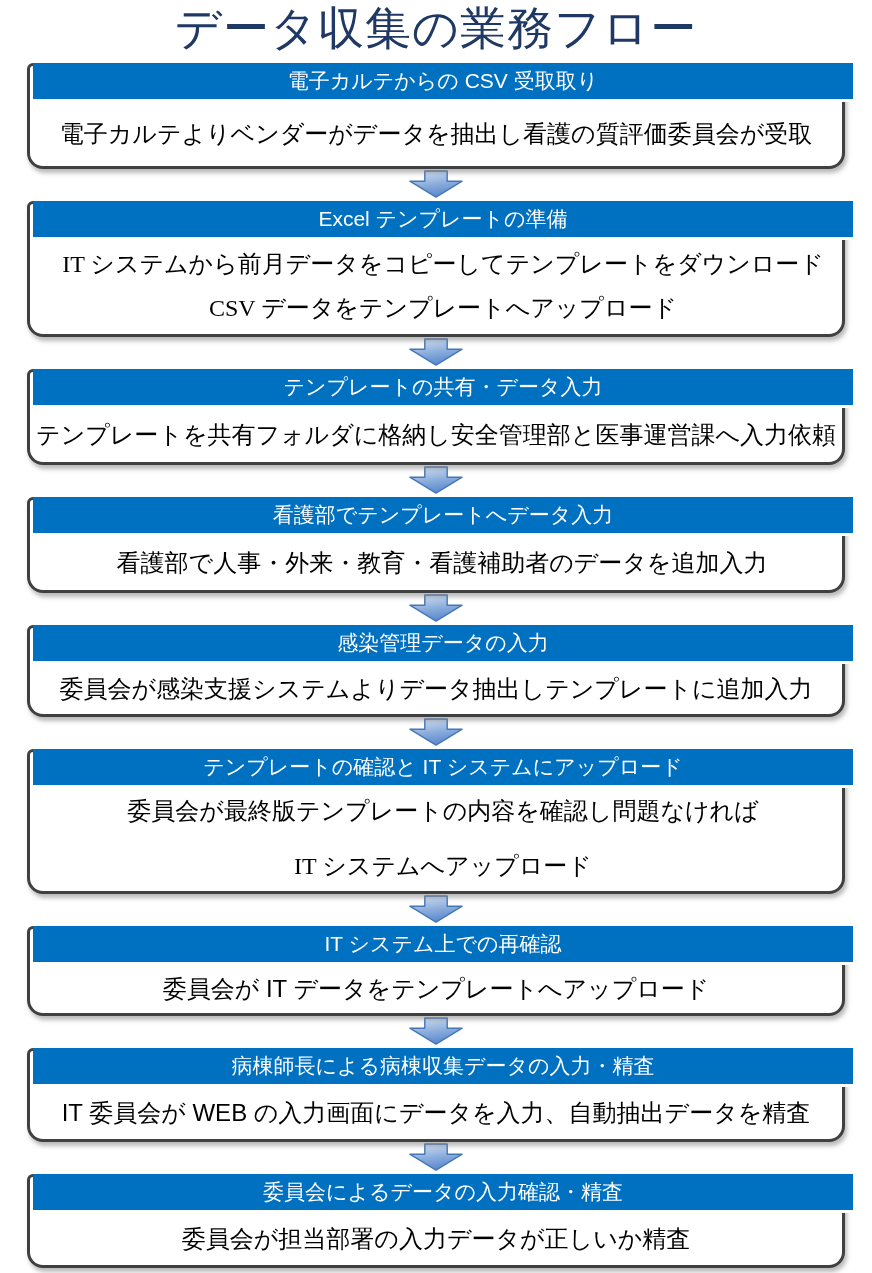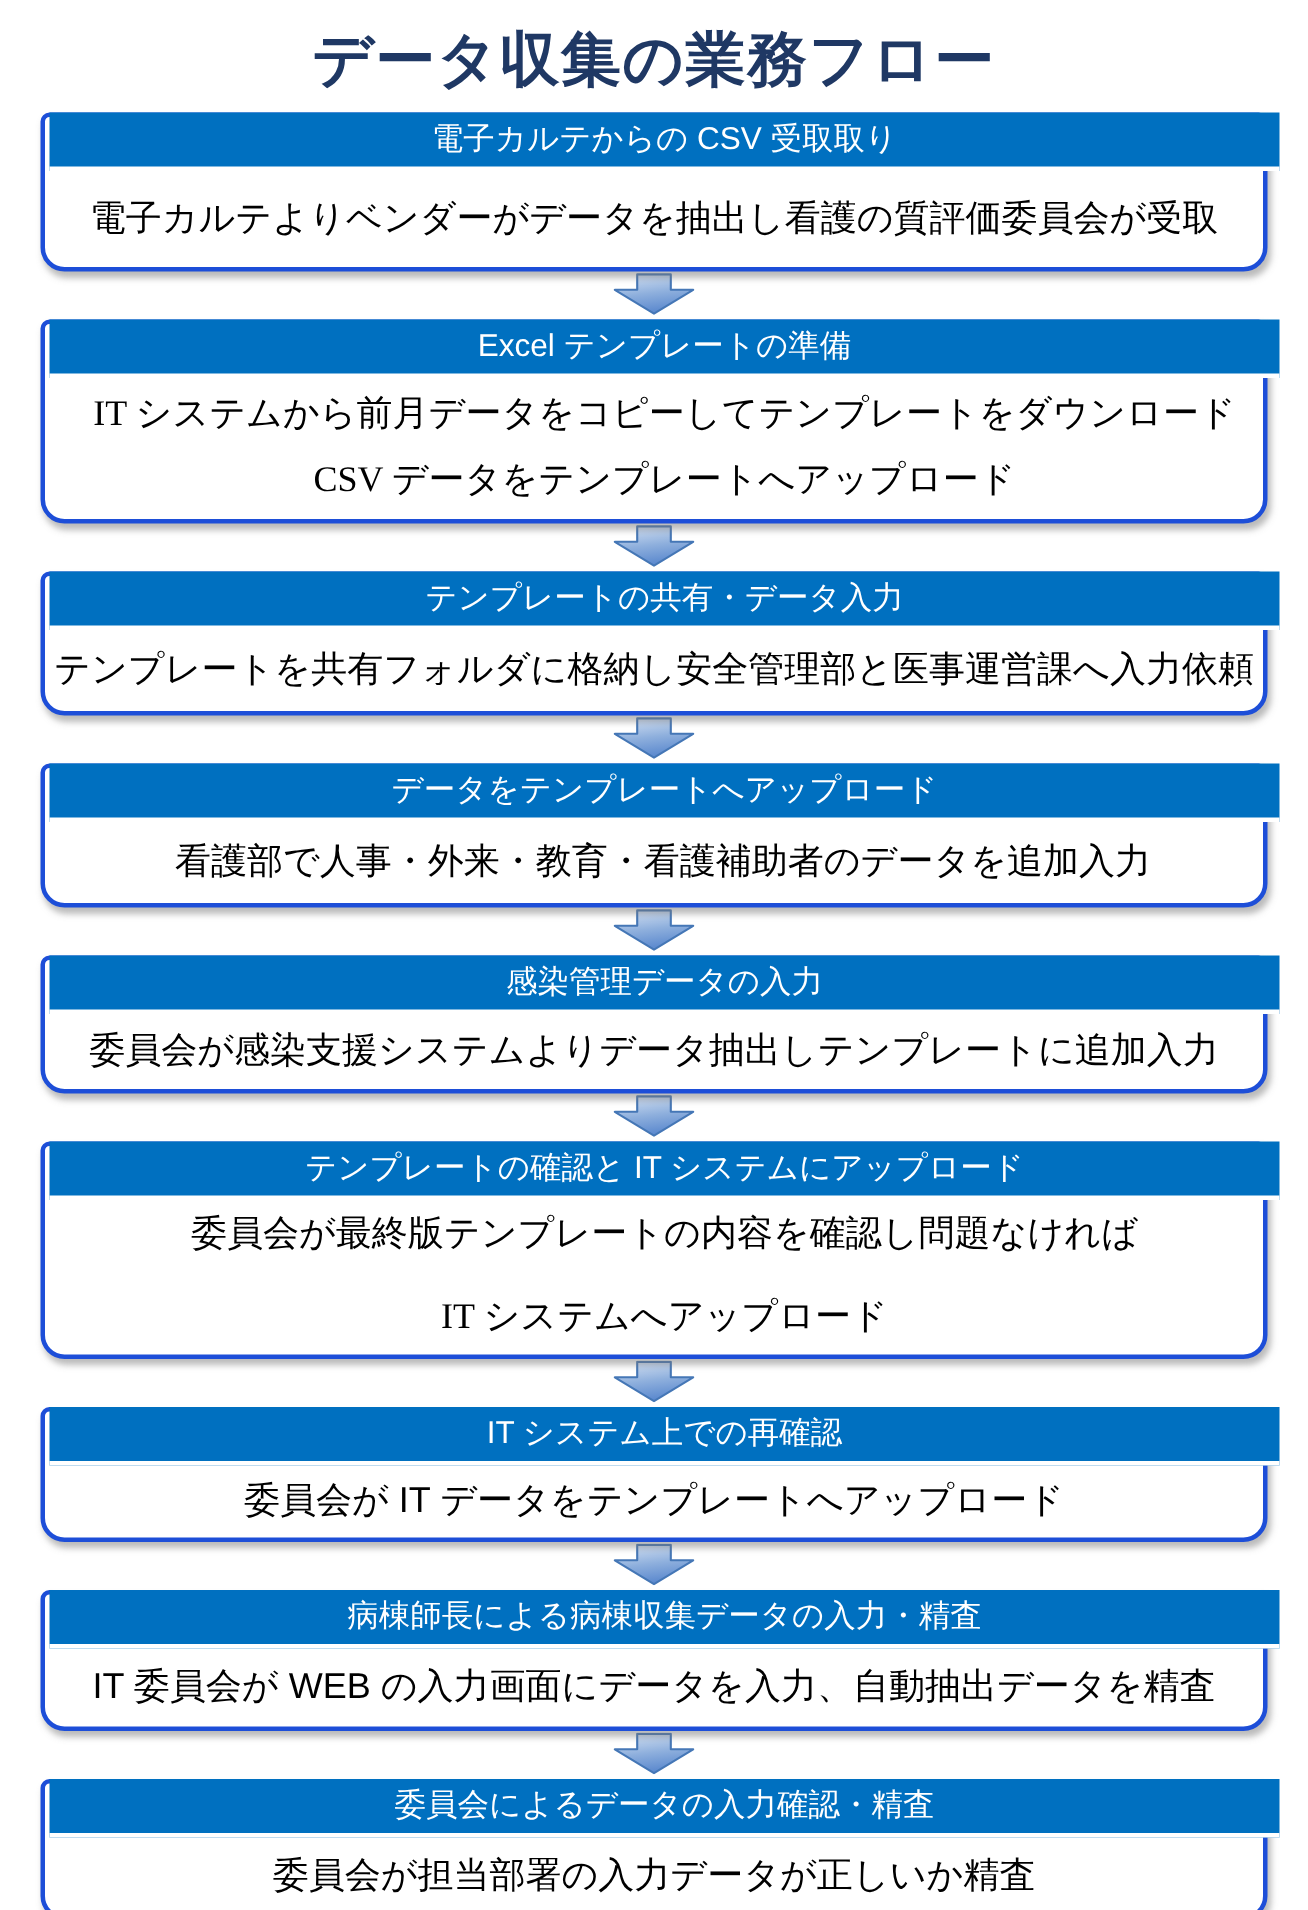"データ収集の業務フロー" .title { font-size: 40px -> 46px; font-weight: 700 -> 400; margin: 12px 0 7px 0 -> 0 0 7px 0 }
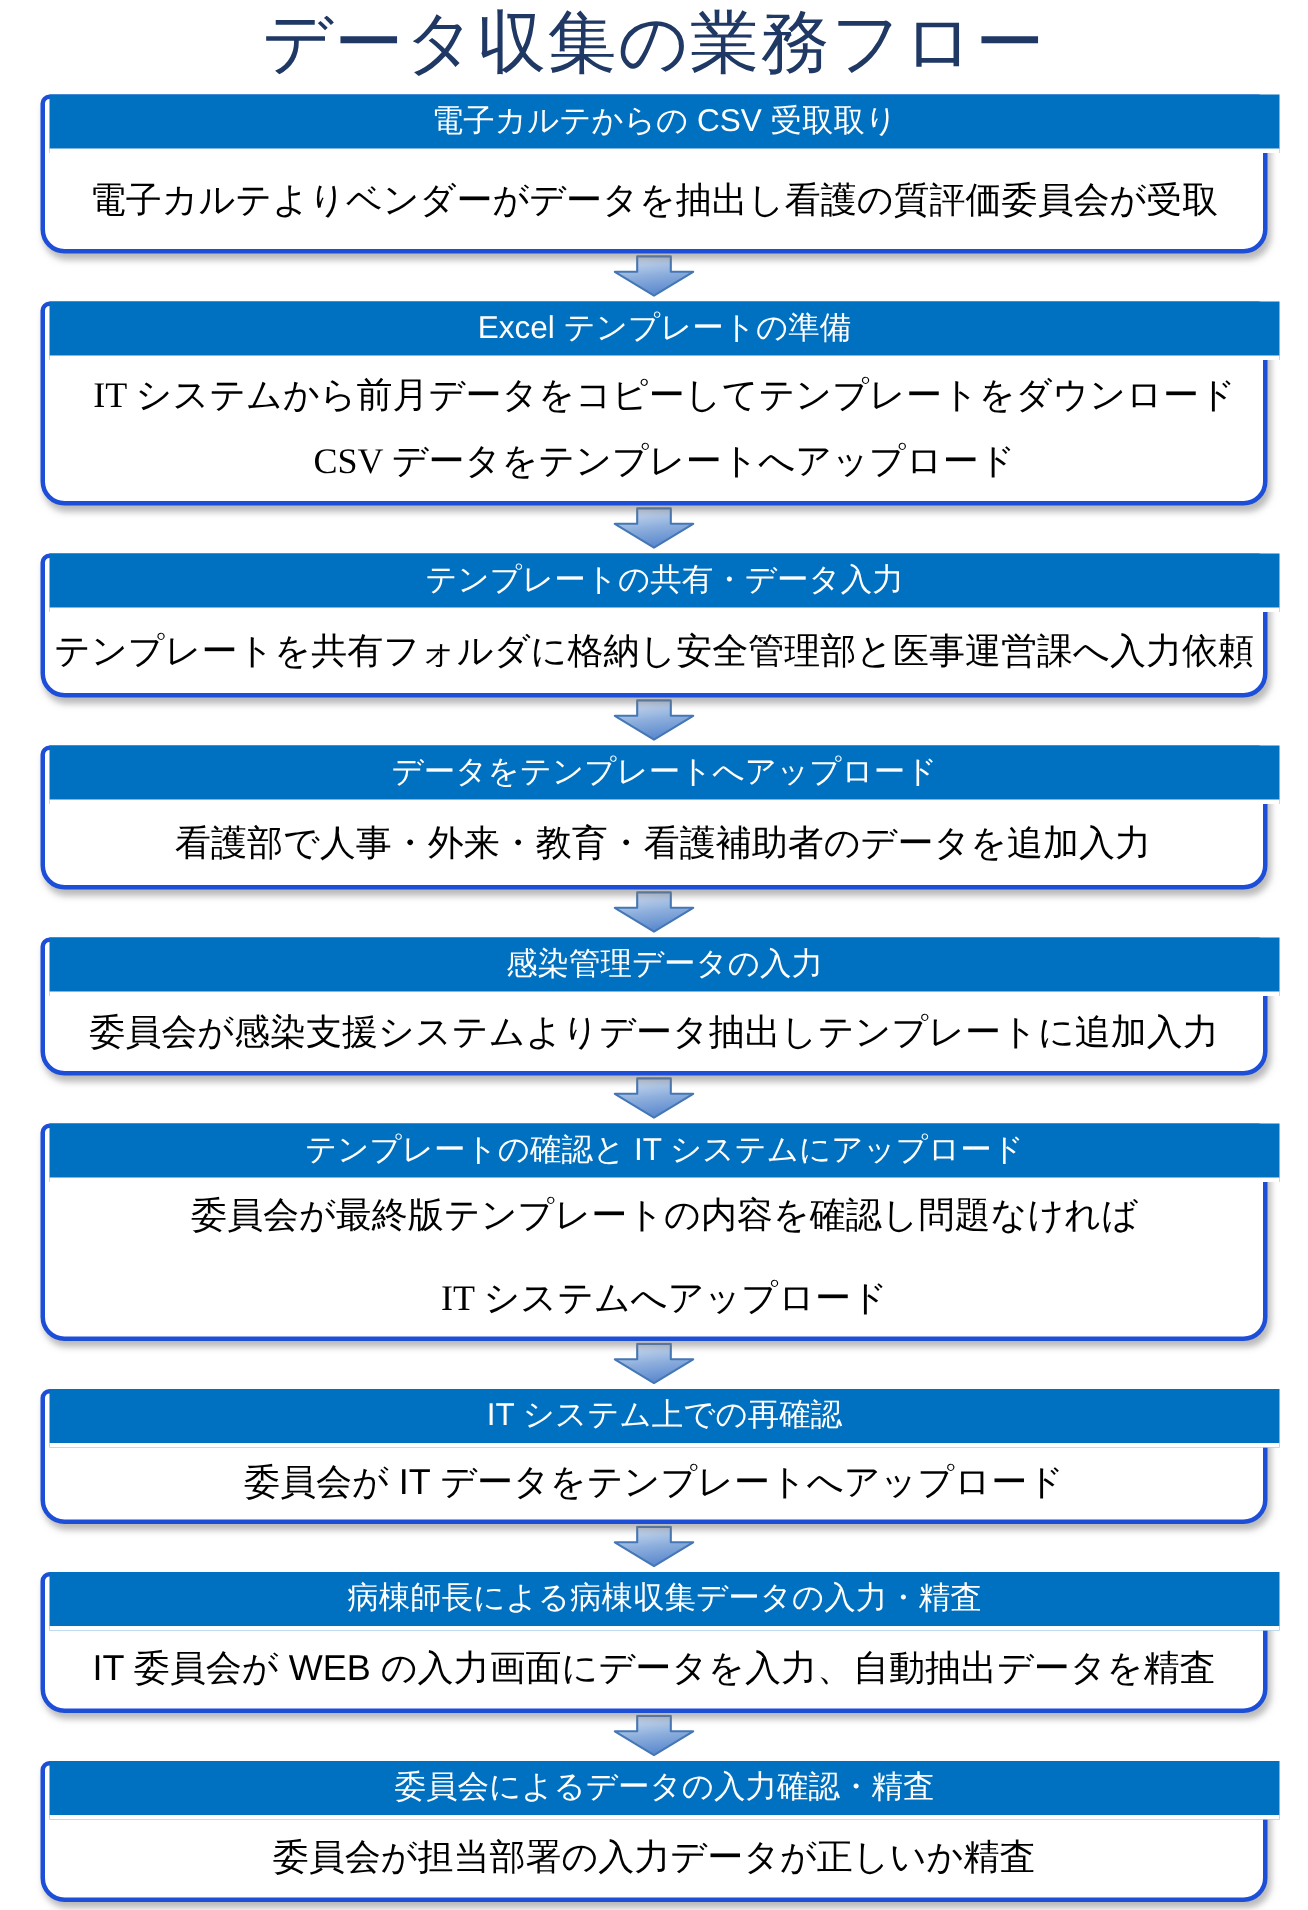"電子カルテからの CSV 受取取り" .box { border: 3px solid #1d4ed8 -> 3px solid #404040 }
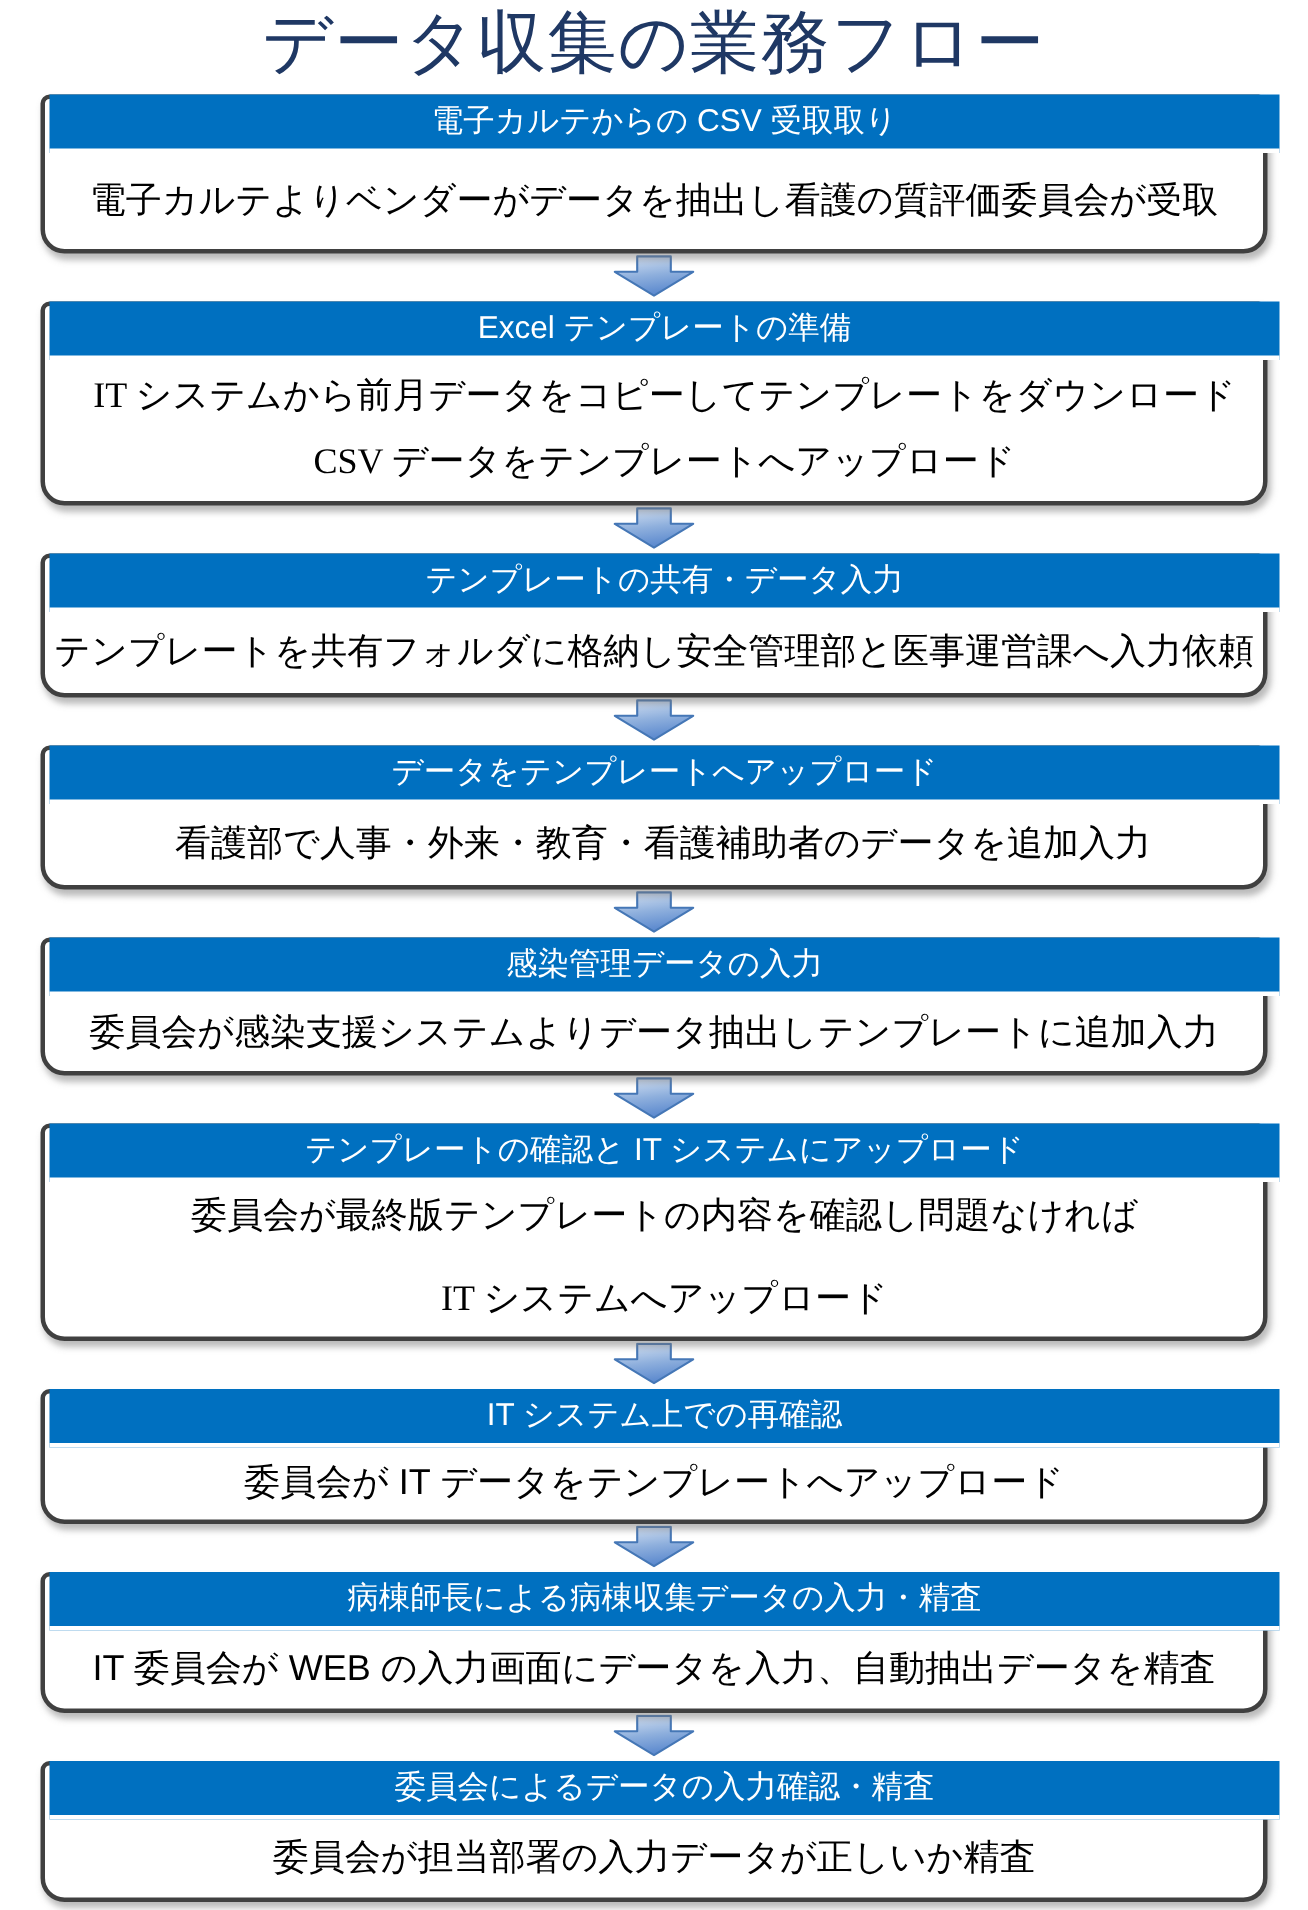"データをテンプレートへアップロード" div.hdr { text: データをテンプレートへアップロード -> 看護部でテンプレートへデータ入力 }
